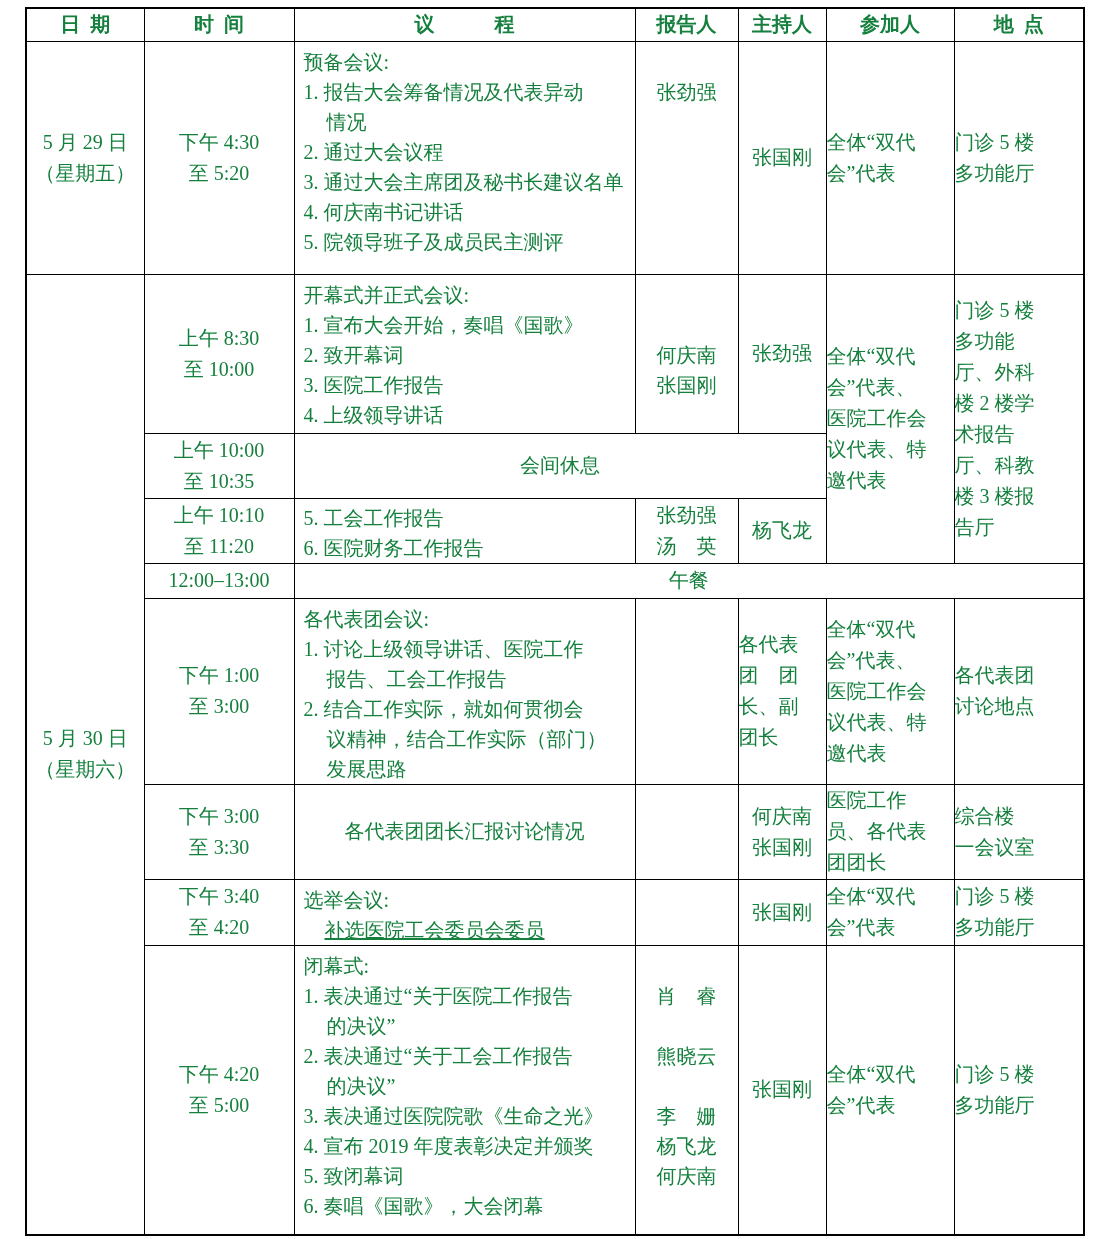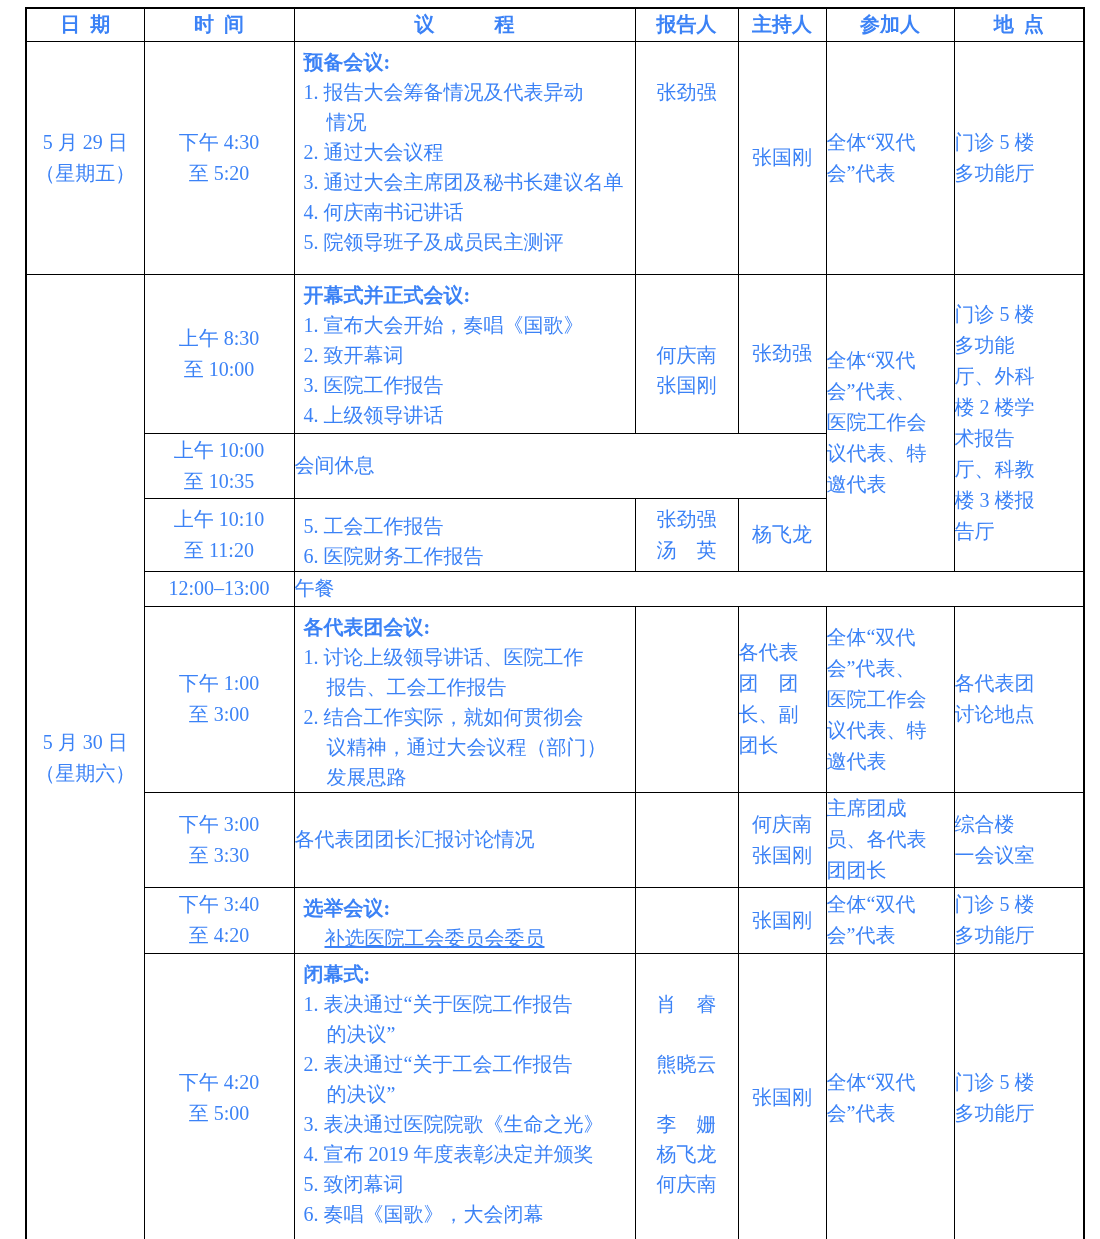"日 期" .sheet { color: #3b82f6 -> #15803d }
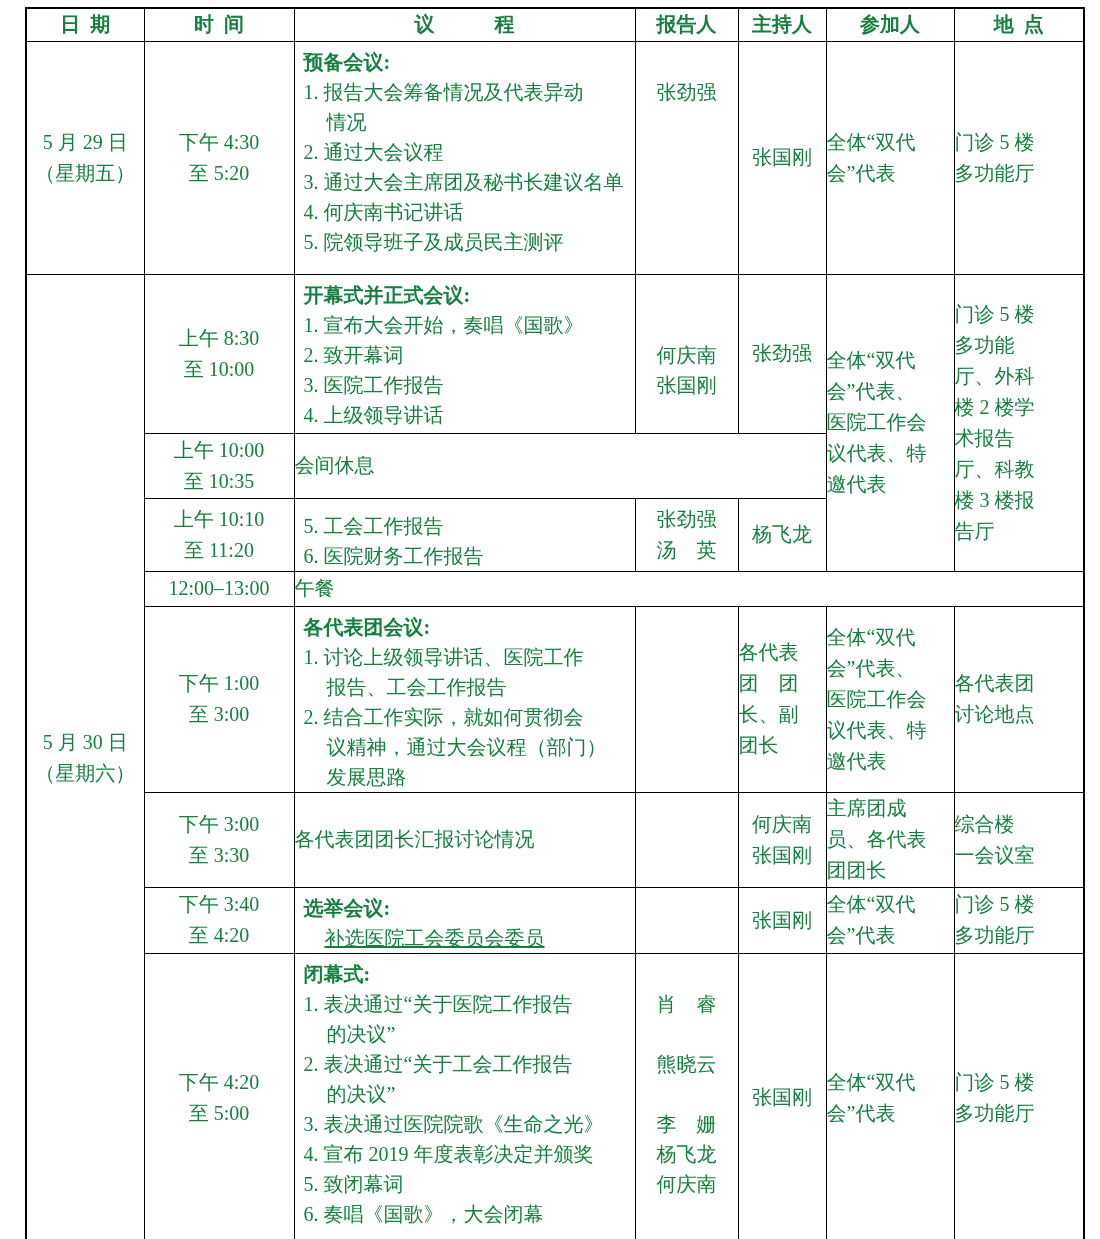"预备会议:" .ln.title { font-weight: bold -> normal }
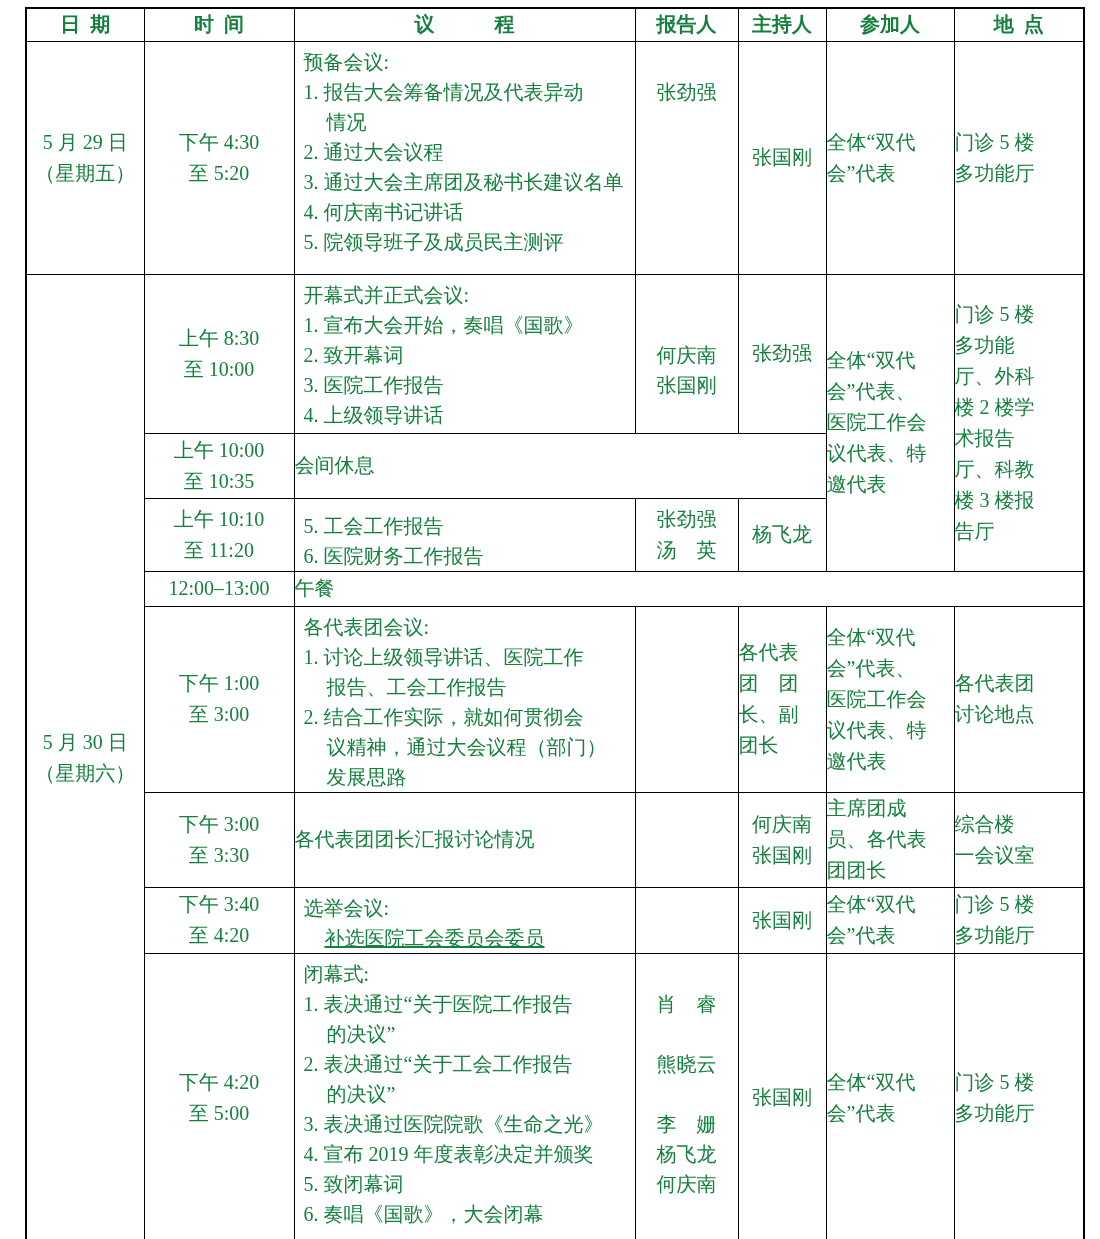"会间休息" td.acenter { text-align: left -> center }
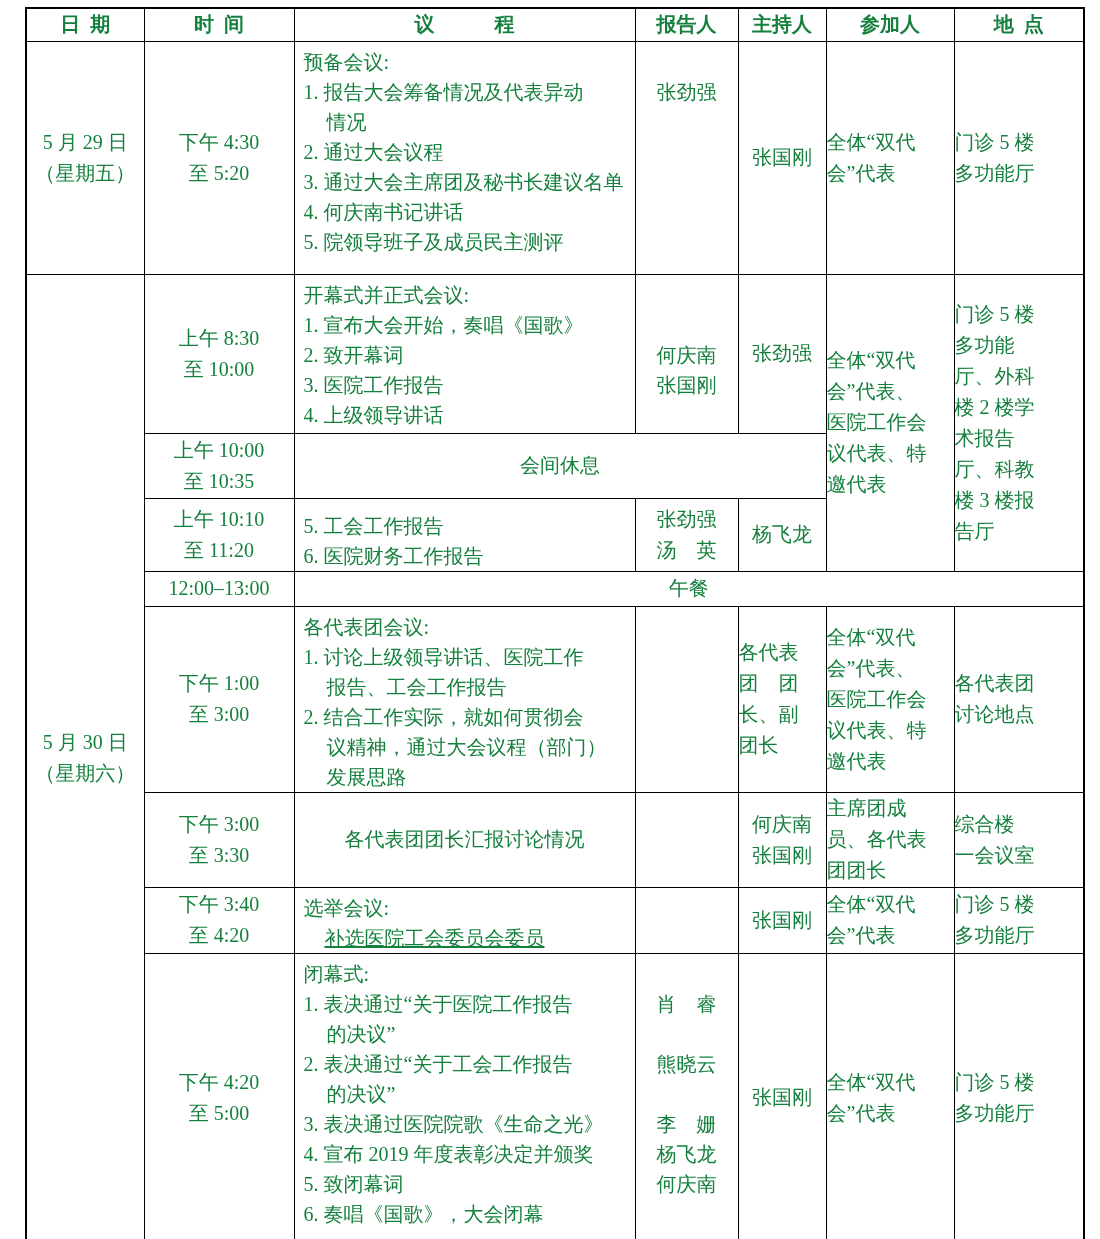"5. 工会工作报告" td.agenda.mid { padding-top: 12px -> 4px }
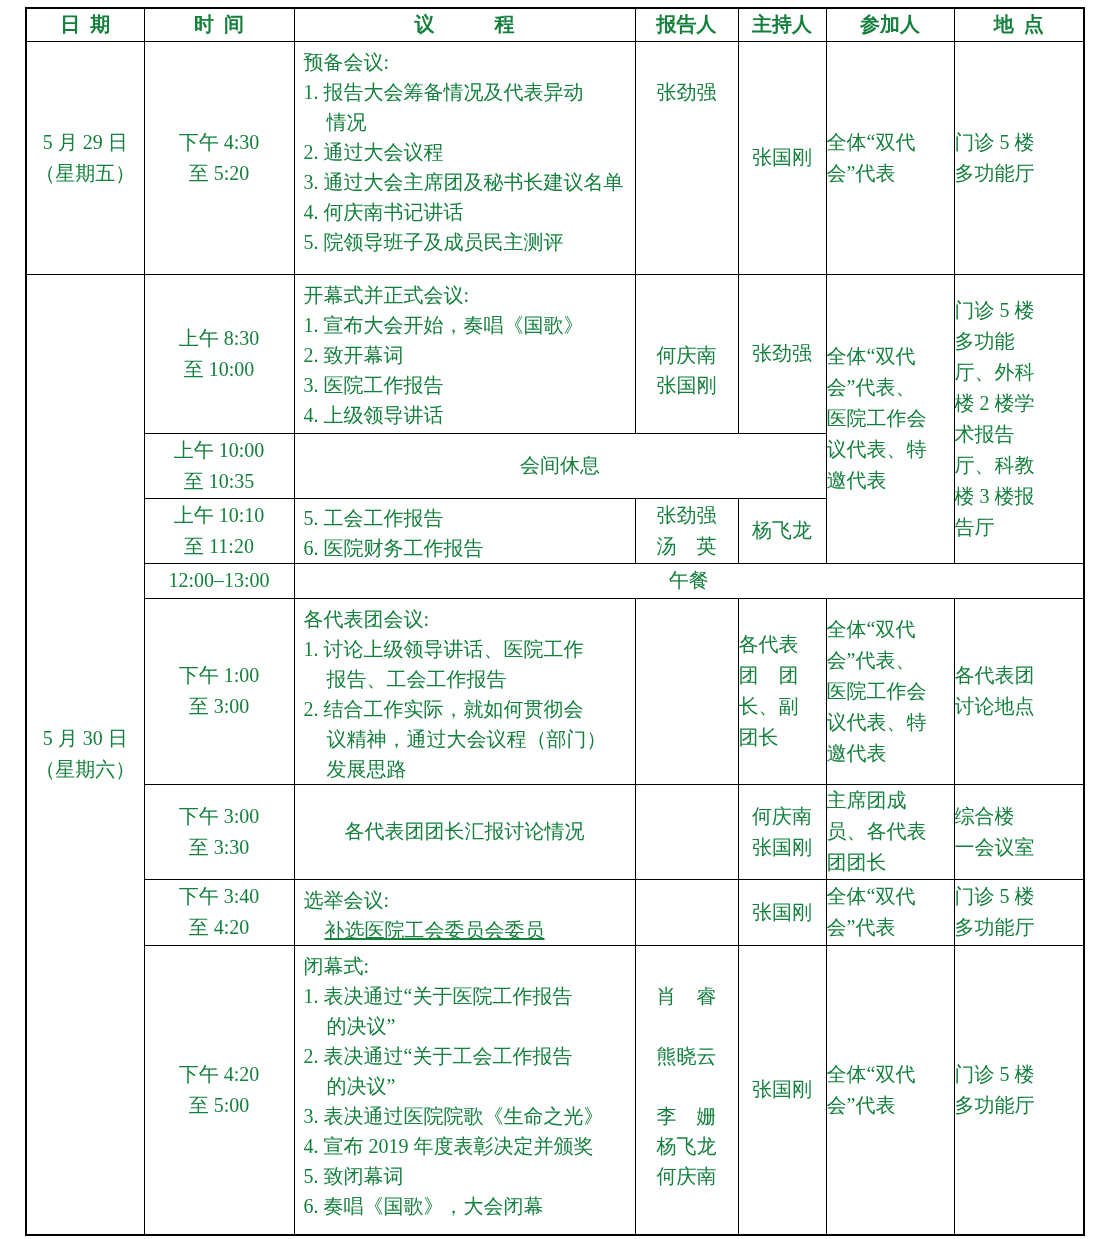"议精神，通过大会议程（部门）" div.ln { text: 通过大会议程 -> 结合工作实际 }
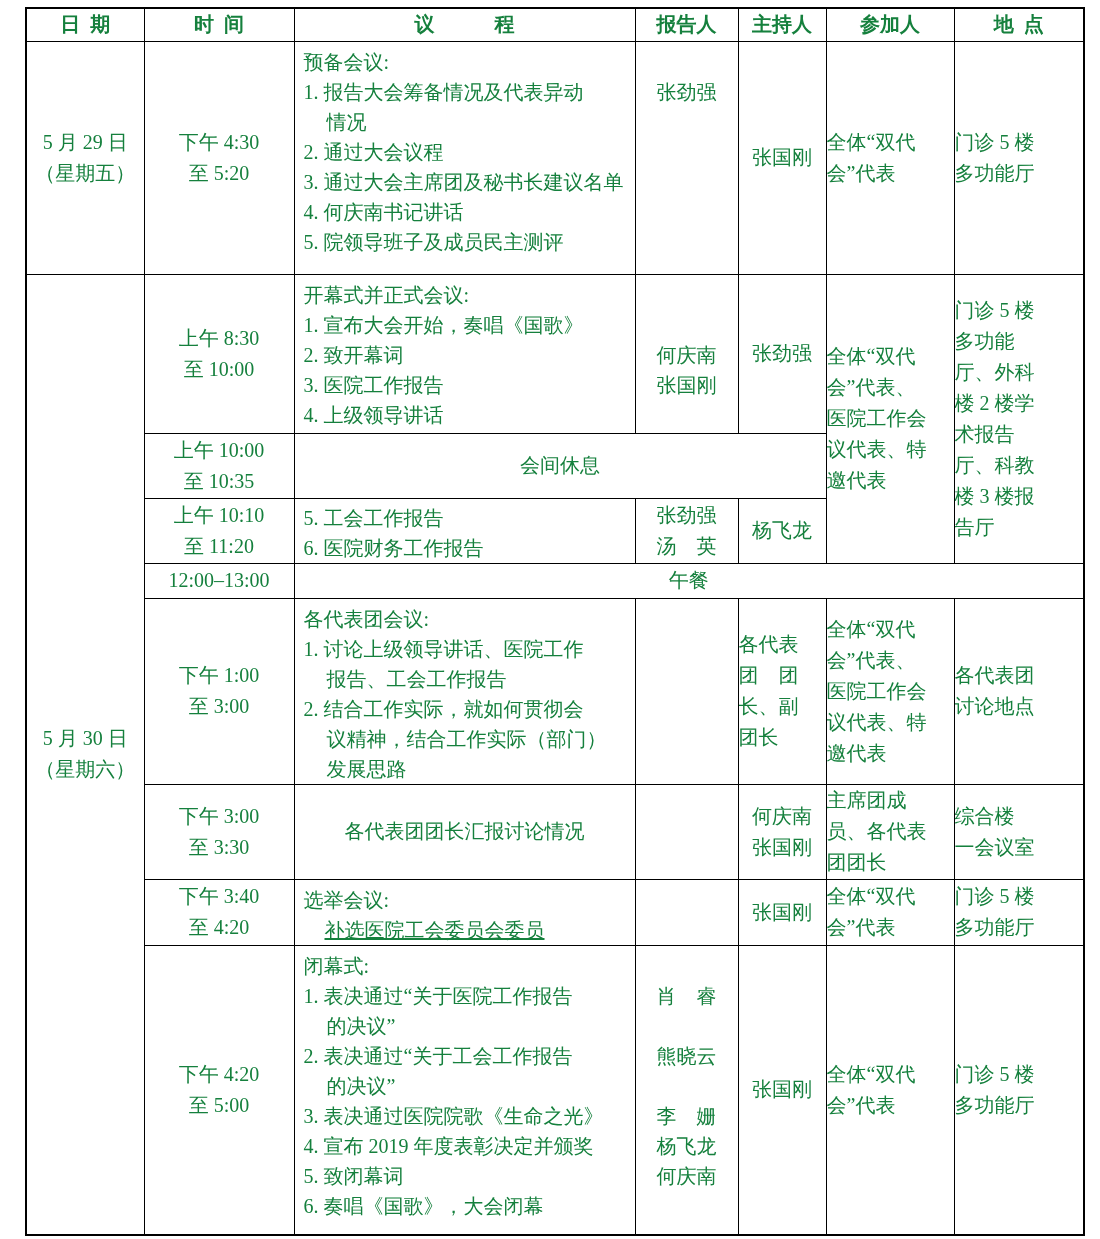"主席团成" td.wrap { text: 主席团成 -> 医院工作 }
